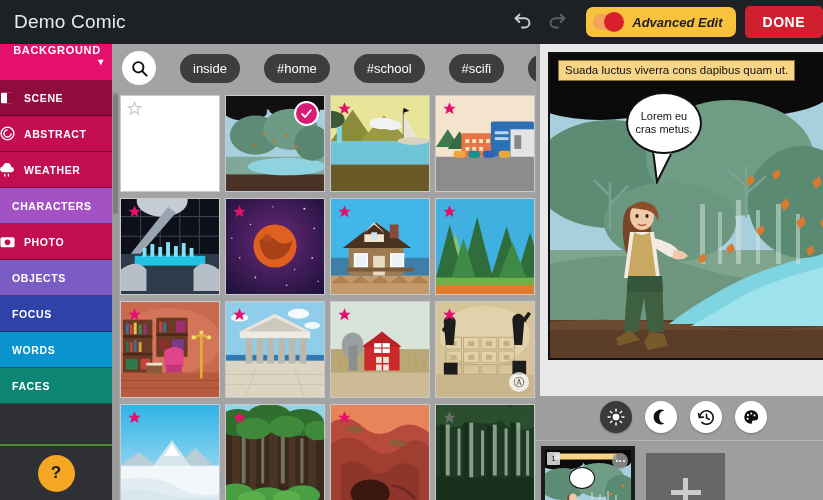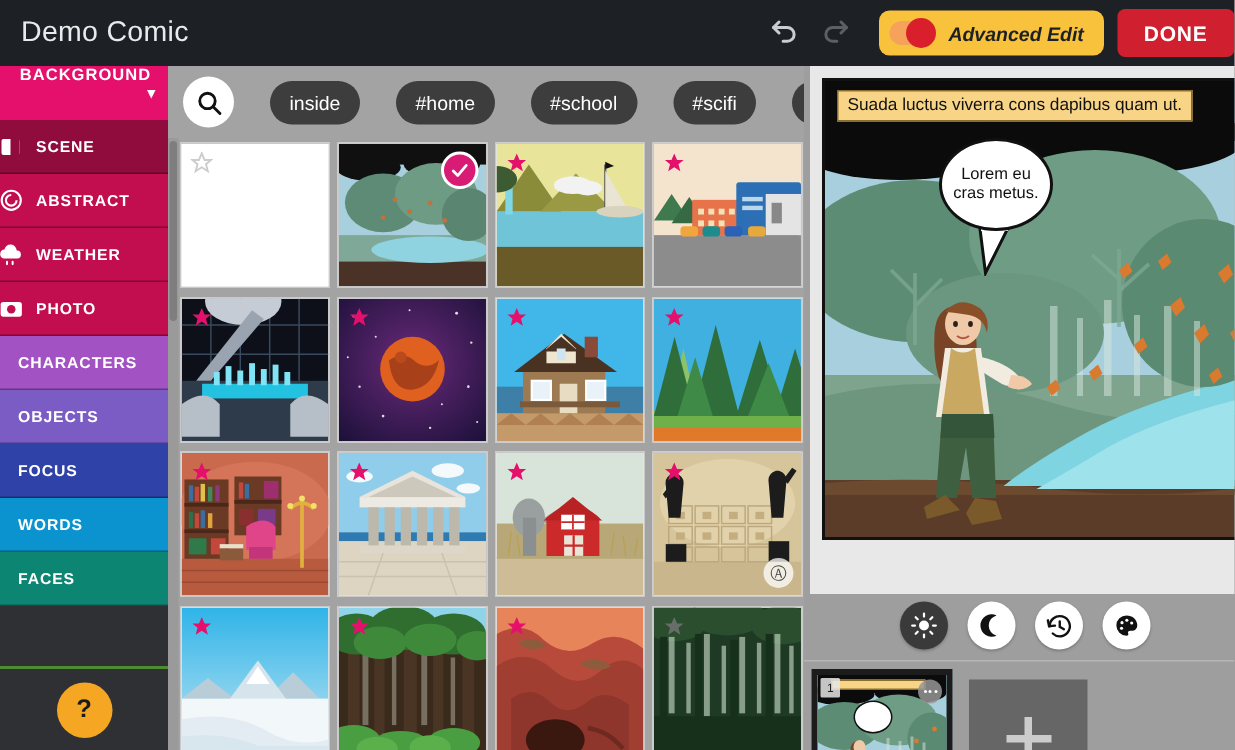"PHOTO" div.side-item { order: before "CHARACTERS" -> after "CHARACTERS" }
